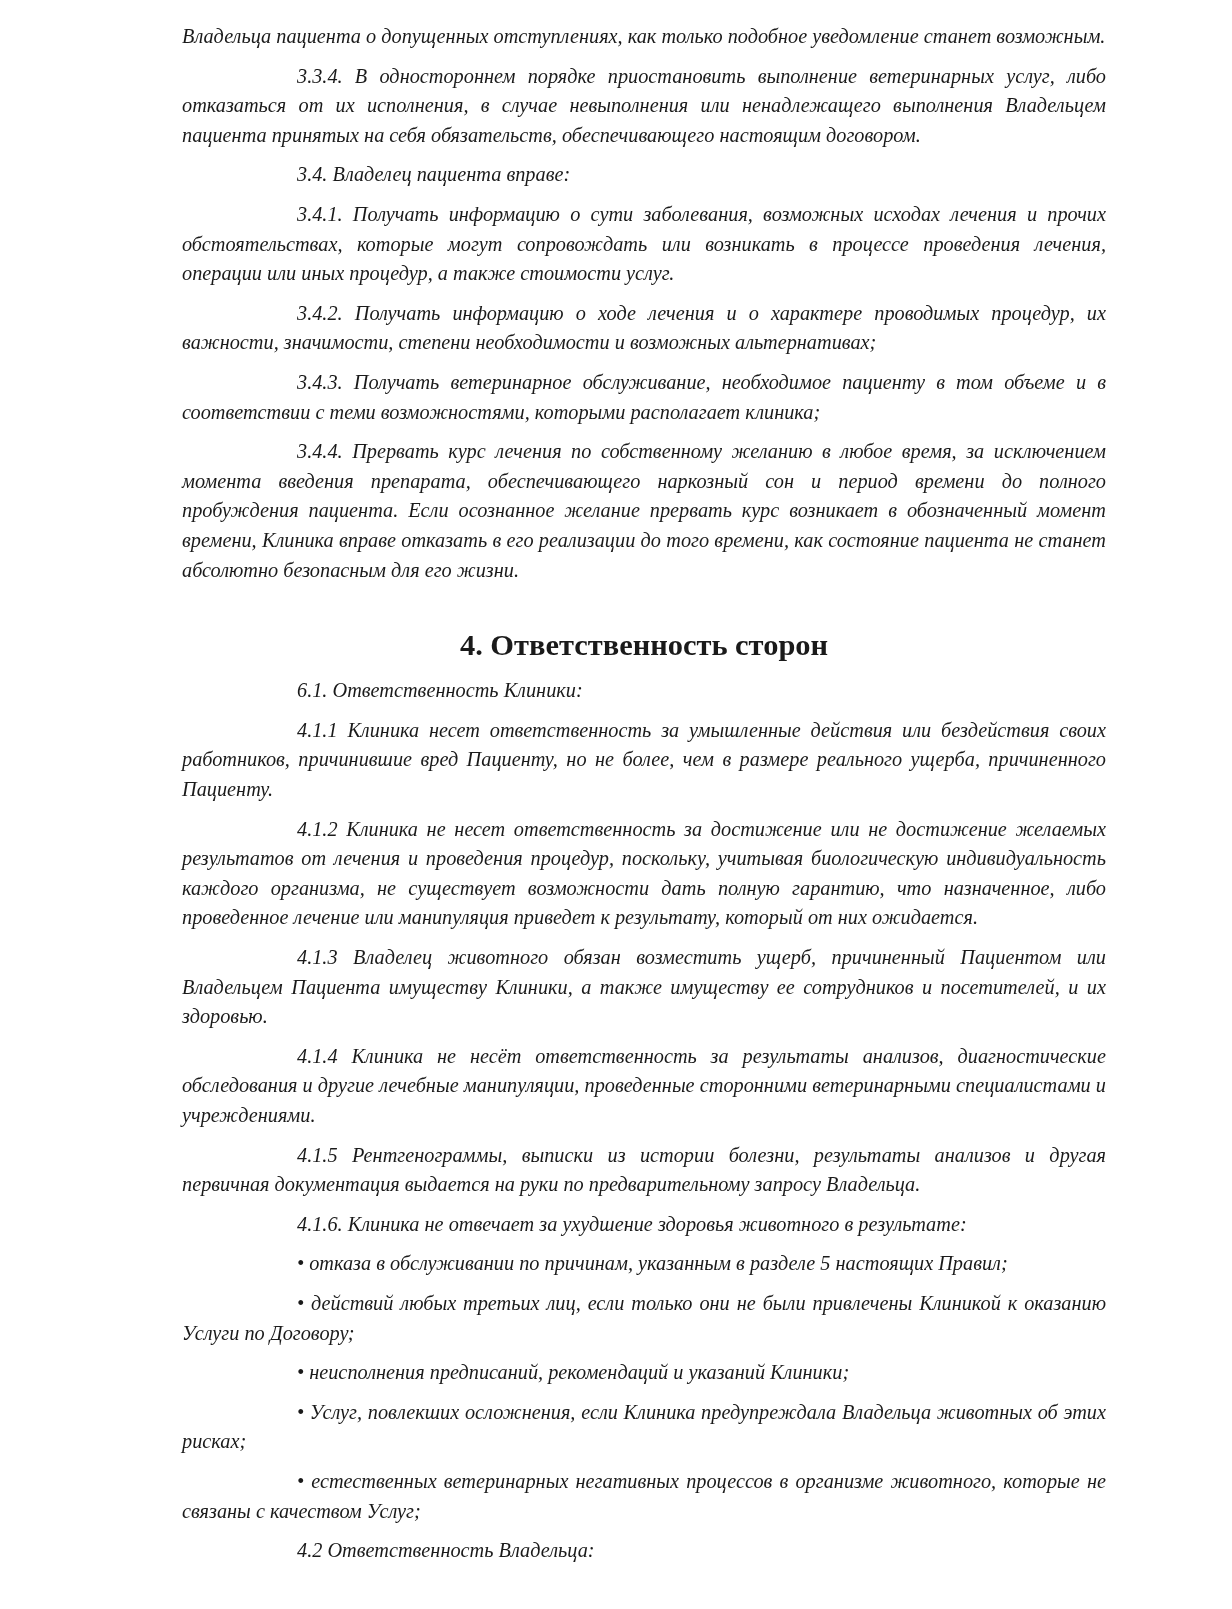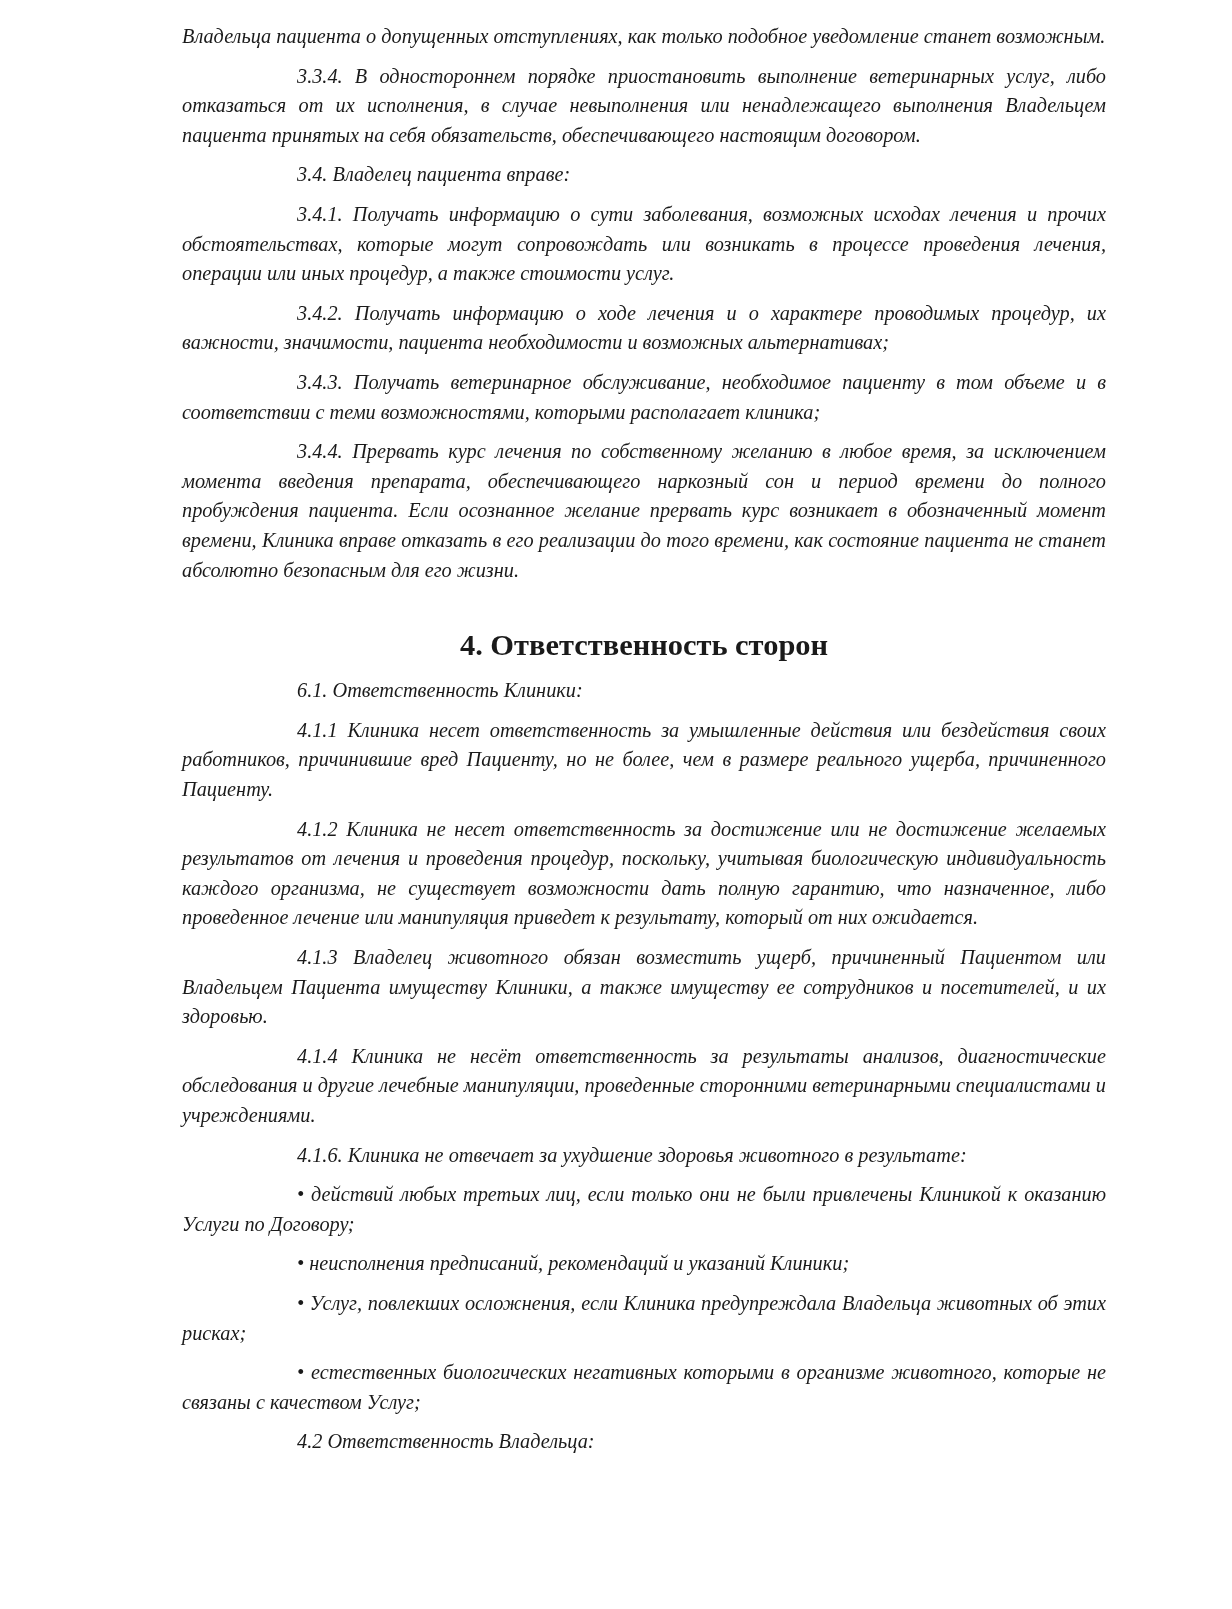"3.4.2. Получать информацию о ходе" p.p { text: пациента -> степени }
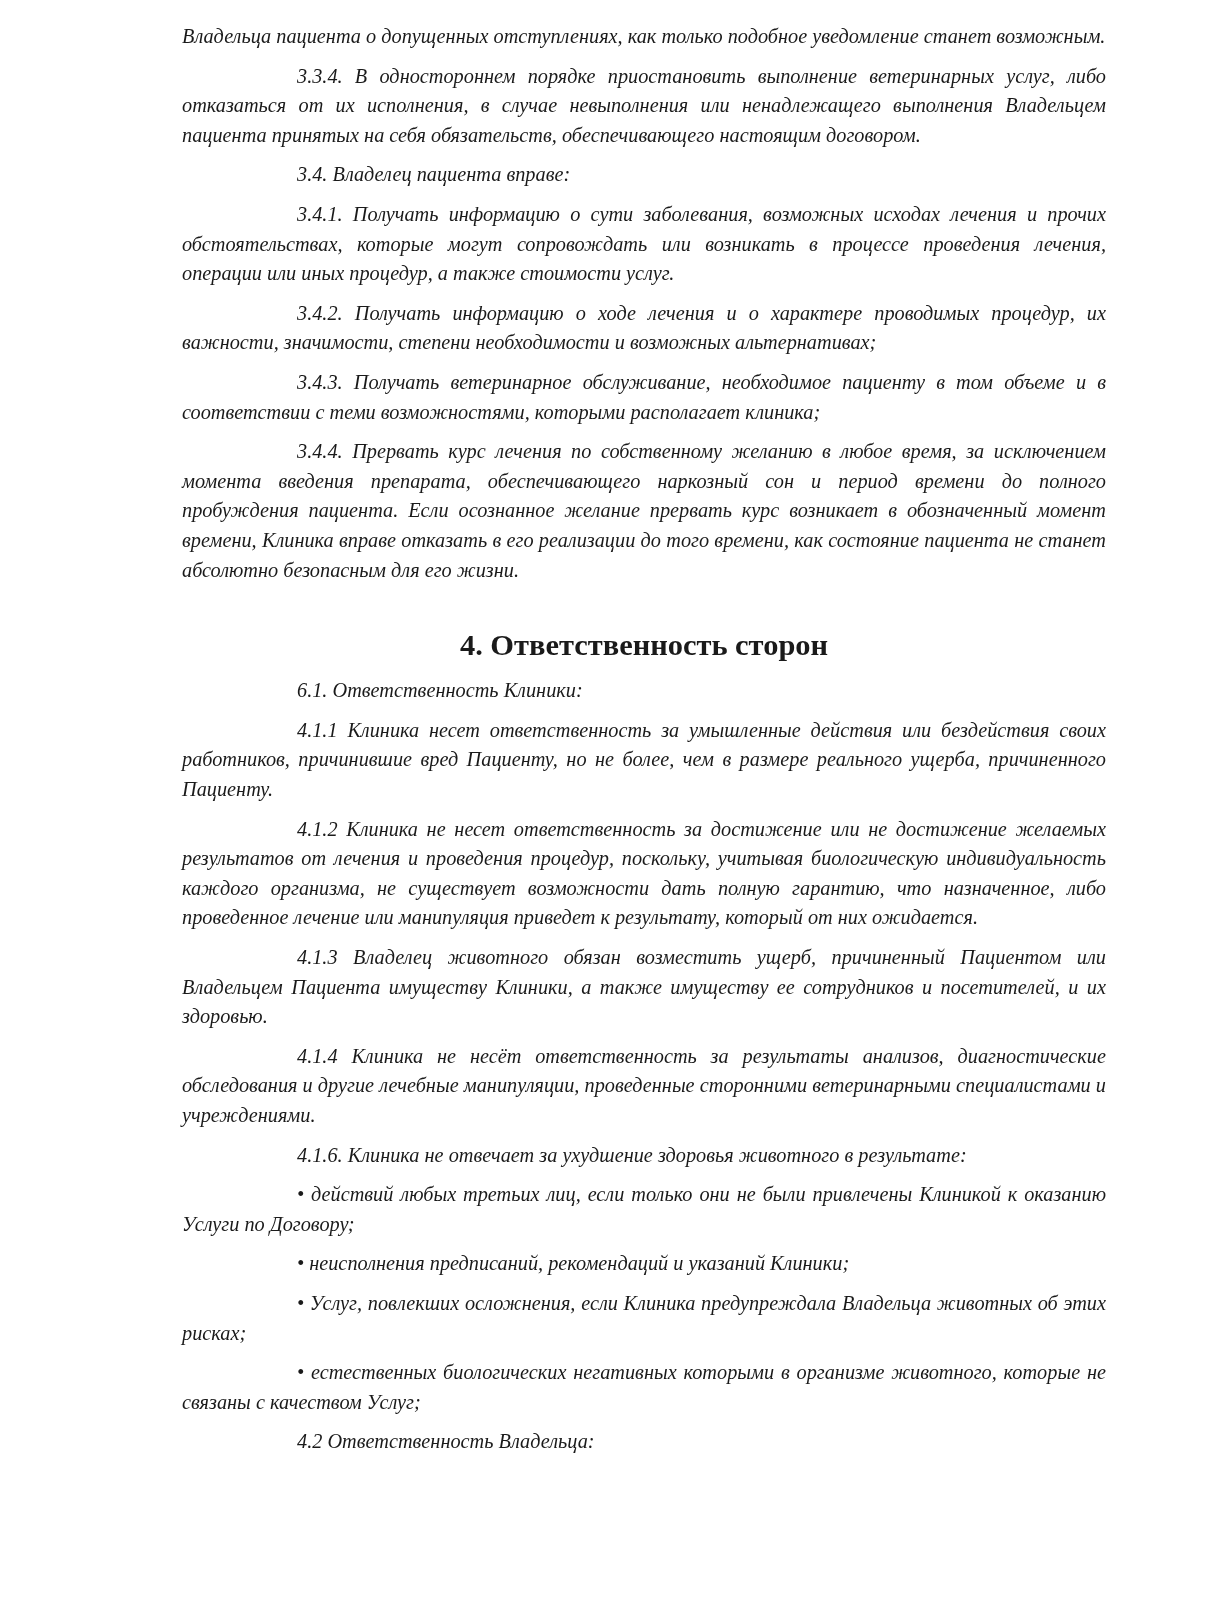"4.1.5 Рентгенограммы, выписки из истории" p.p { html: none -> <p>4.1.5 Рентгенограммы, выписки из истории болезни, результаты анализов и другая первичная документация выдается на руки по предварительному запросу Владельца.</p> }
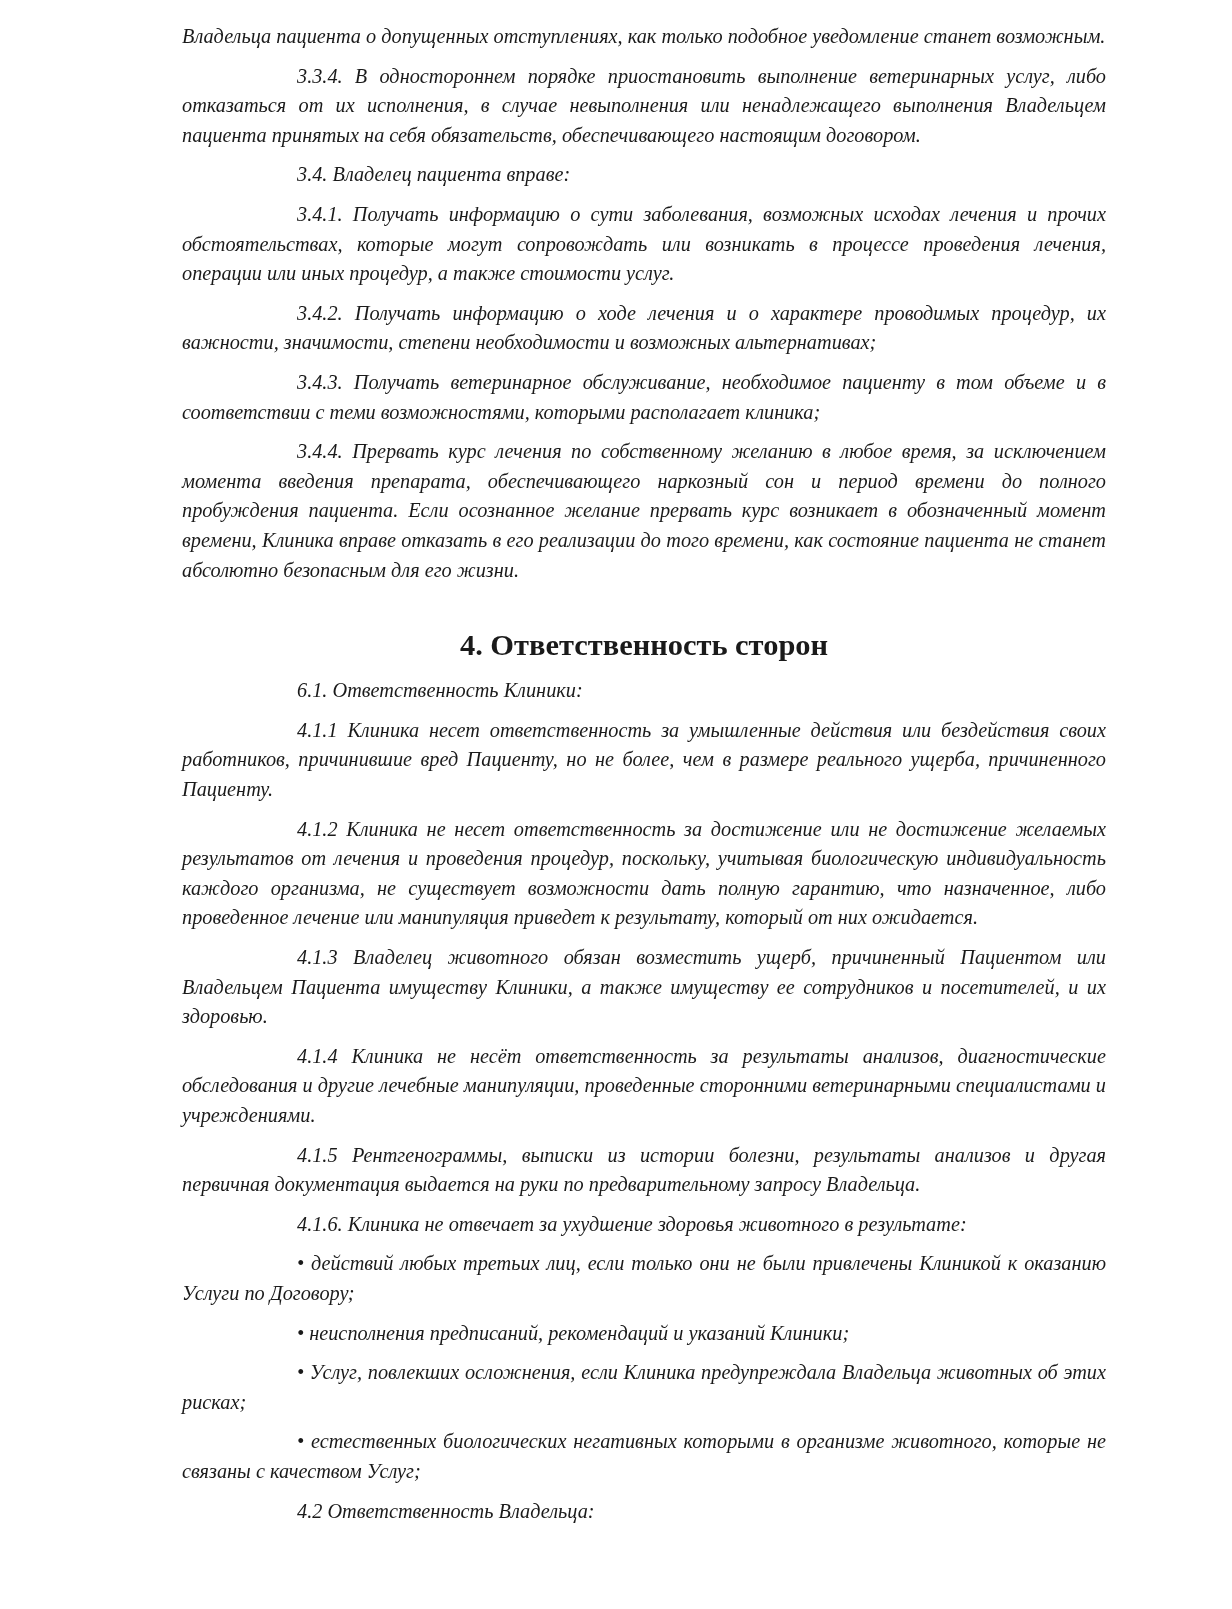"• отказа в обслуживании по" p.p { html: none -> <p>• отказа в обслуживании по причинам, указанным в разделе 5 настоящих Правил;</p> }
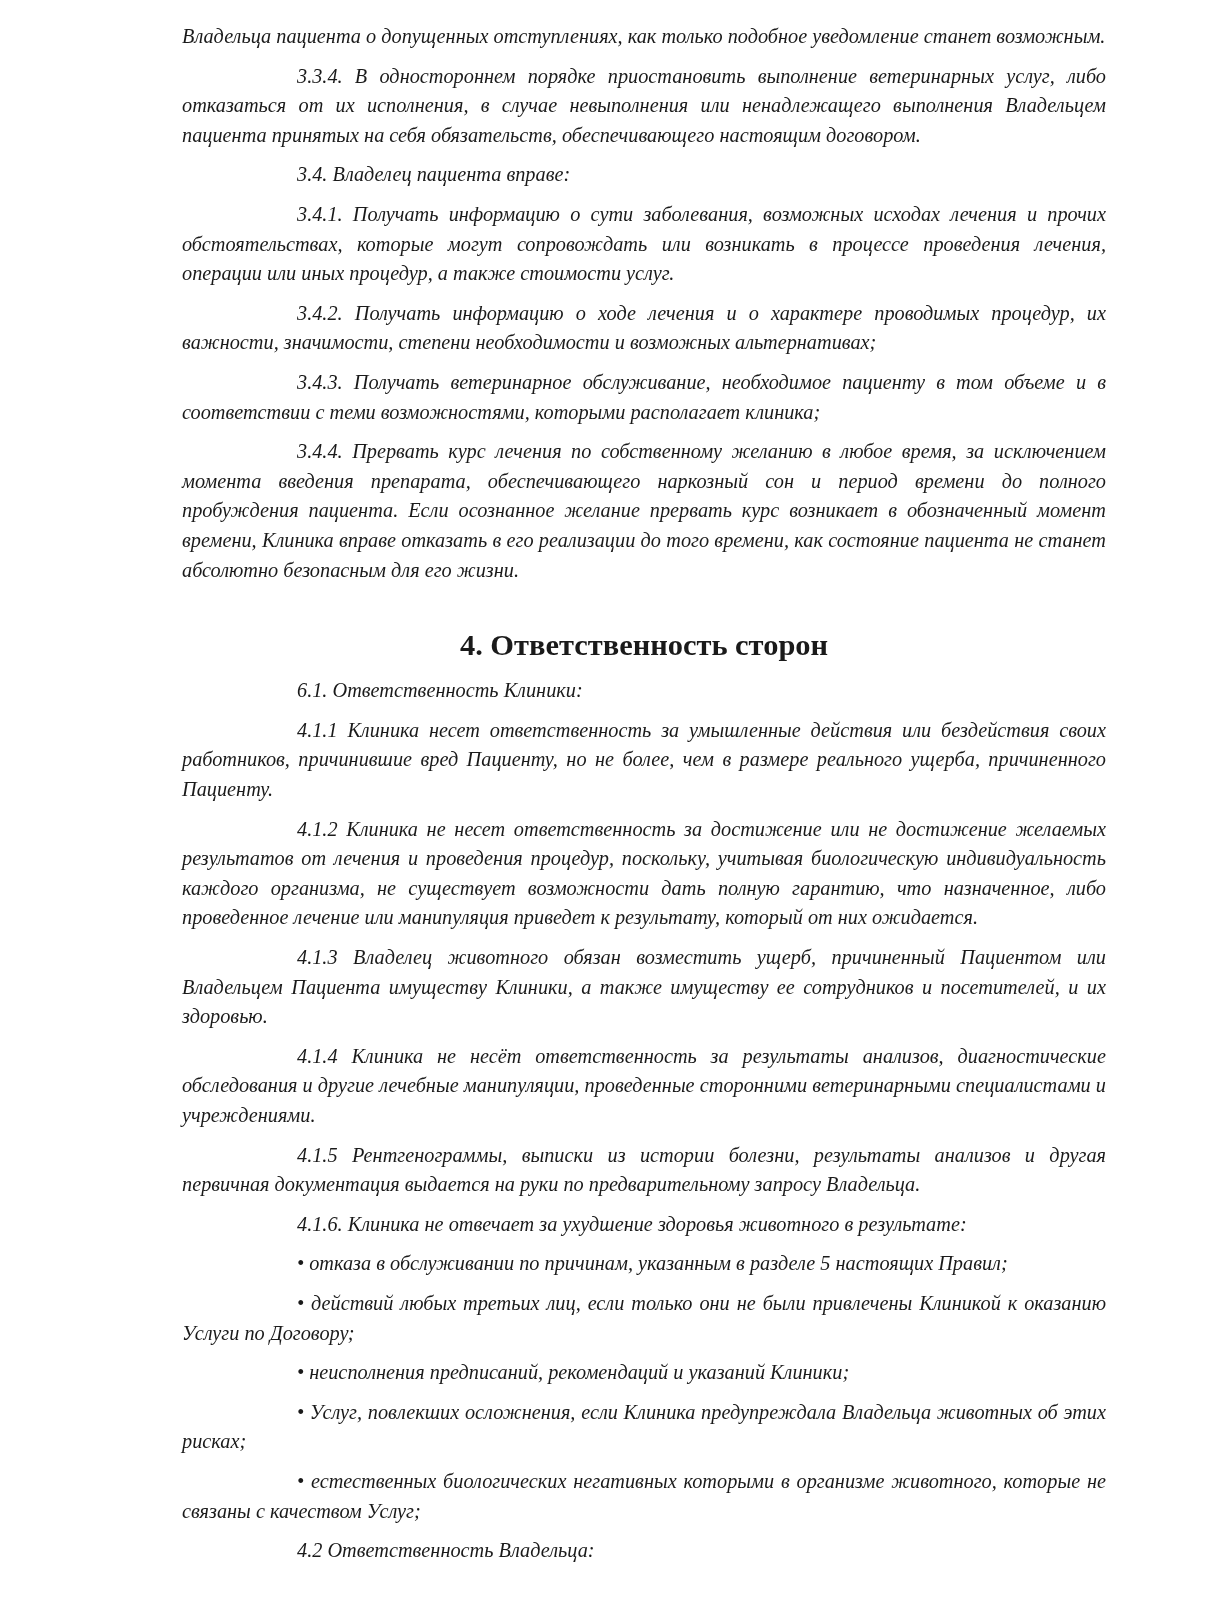"• естественных биологических негативных" p.p { text: биологических негативных которыми -> ветеринарных негативных процессов }
